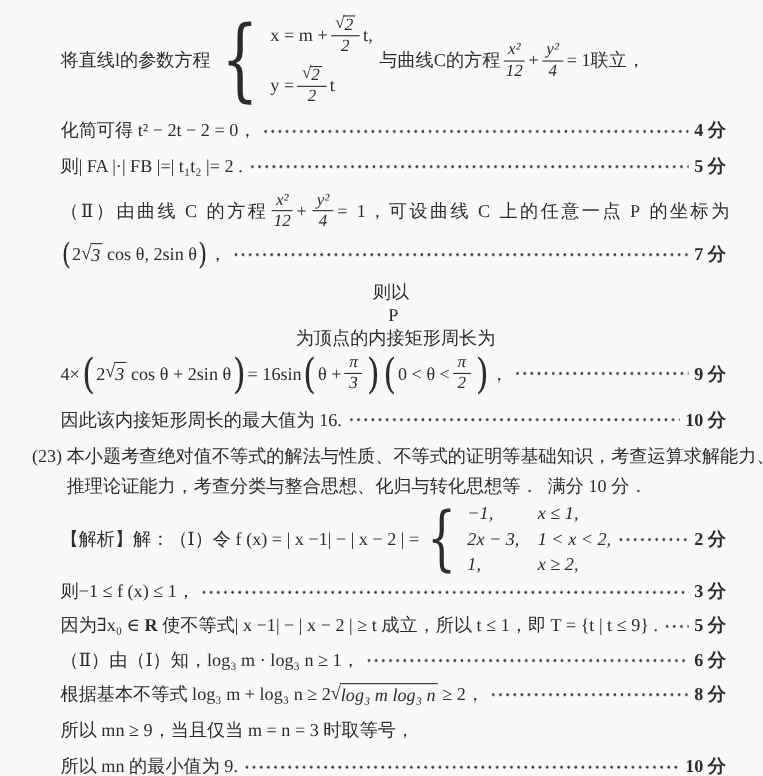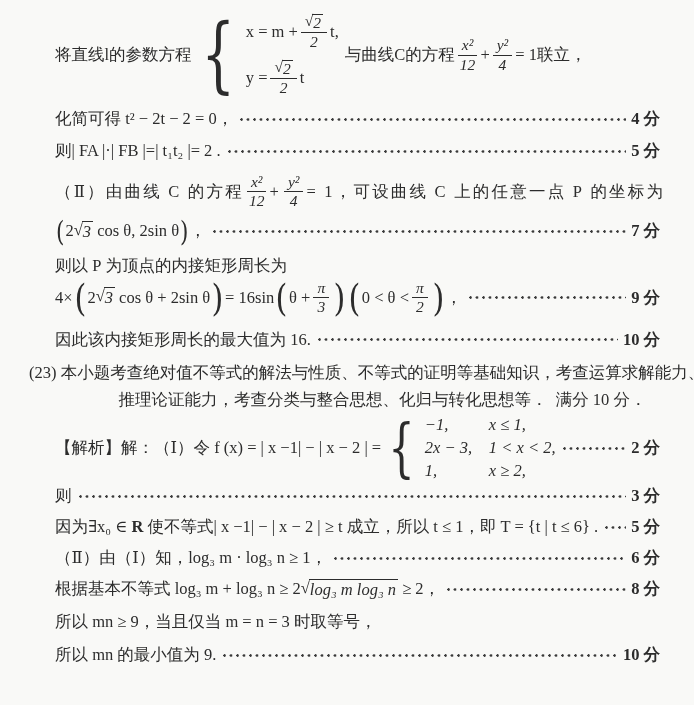"则以" .l6 { flex-direction: none -> column }
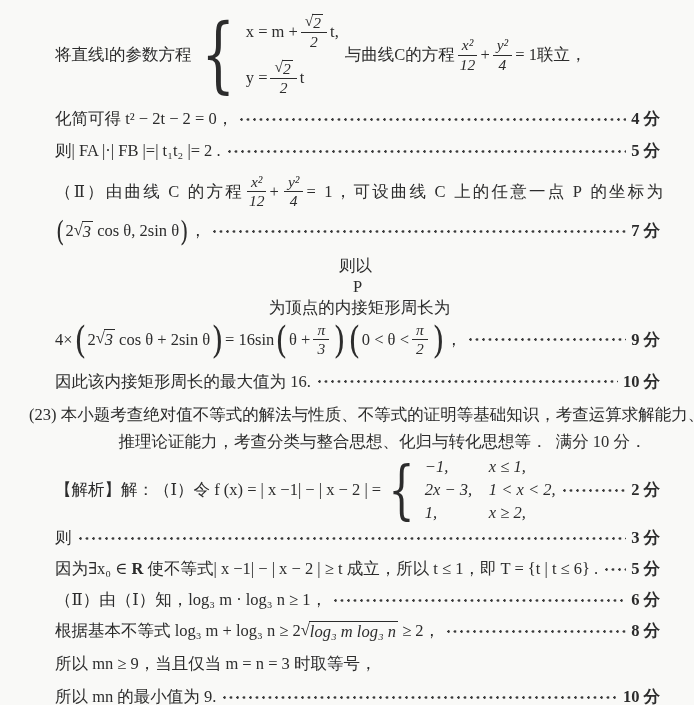"(23)" .p23 { text-align: center -> none }
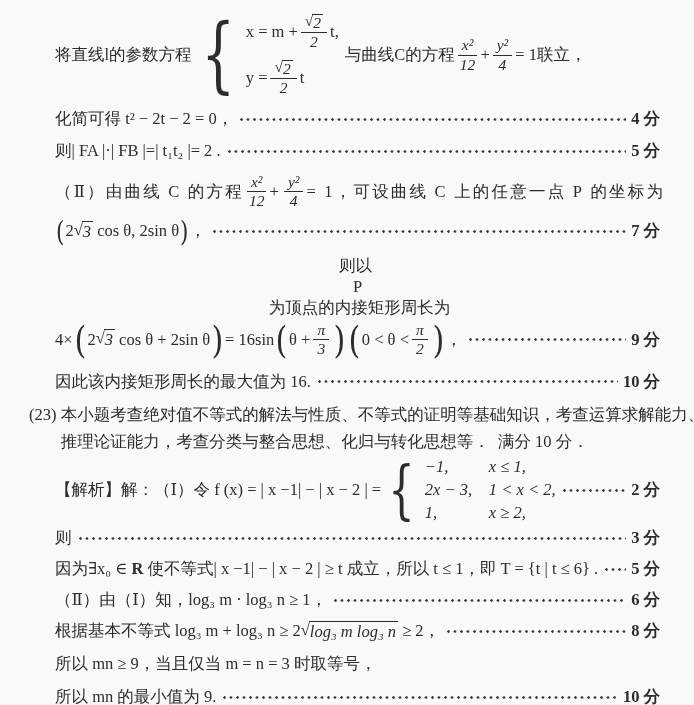"−1 ≤ f (x) ≤" span.math { html: none -> <span>−1 ≤ f (x) ≤ 1，</span> }
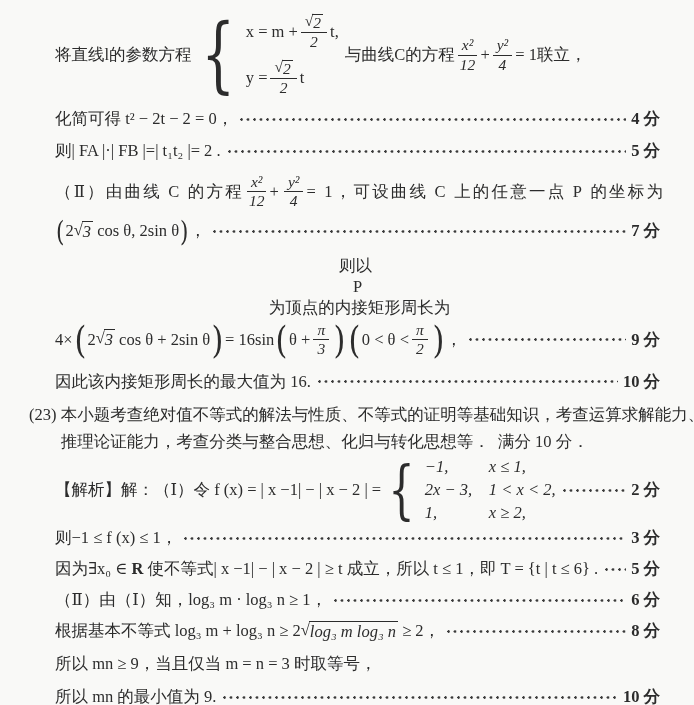"T = {t | t" span.math { text: 6 -> 9 }
